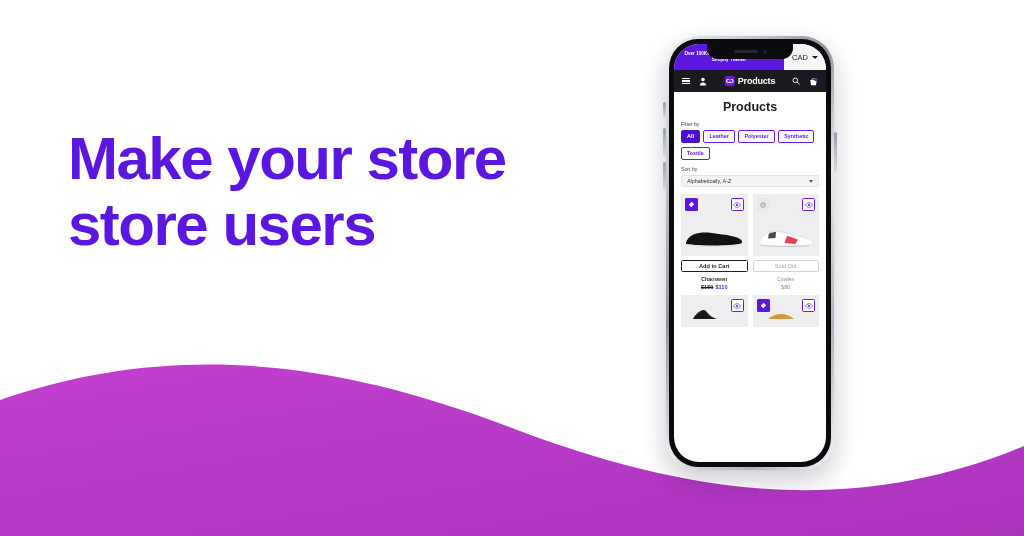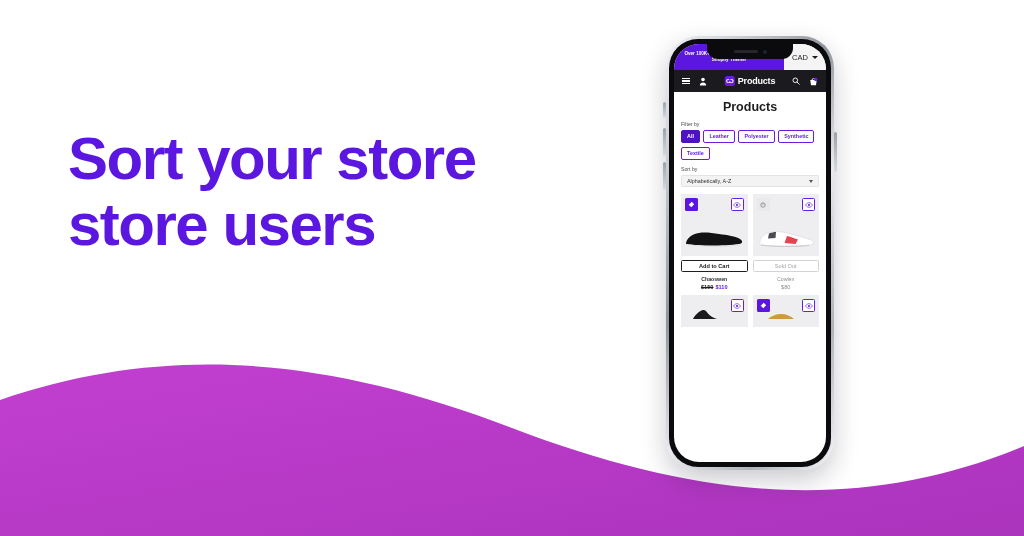"Sort your store" span.ln { text: Sort -> Make }
